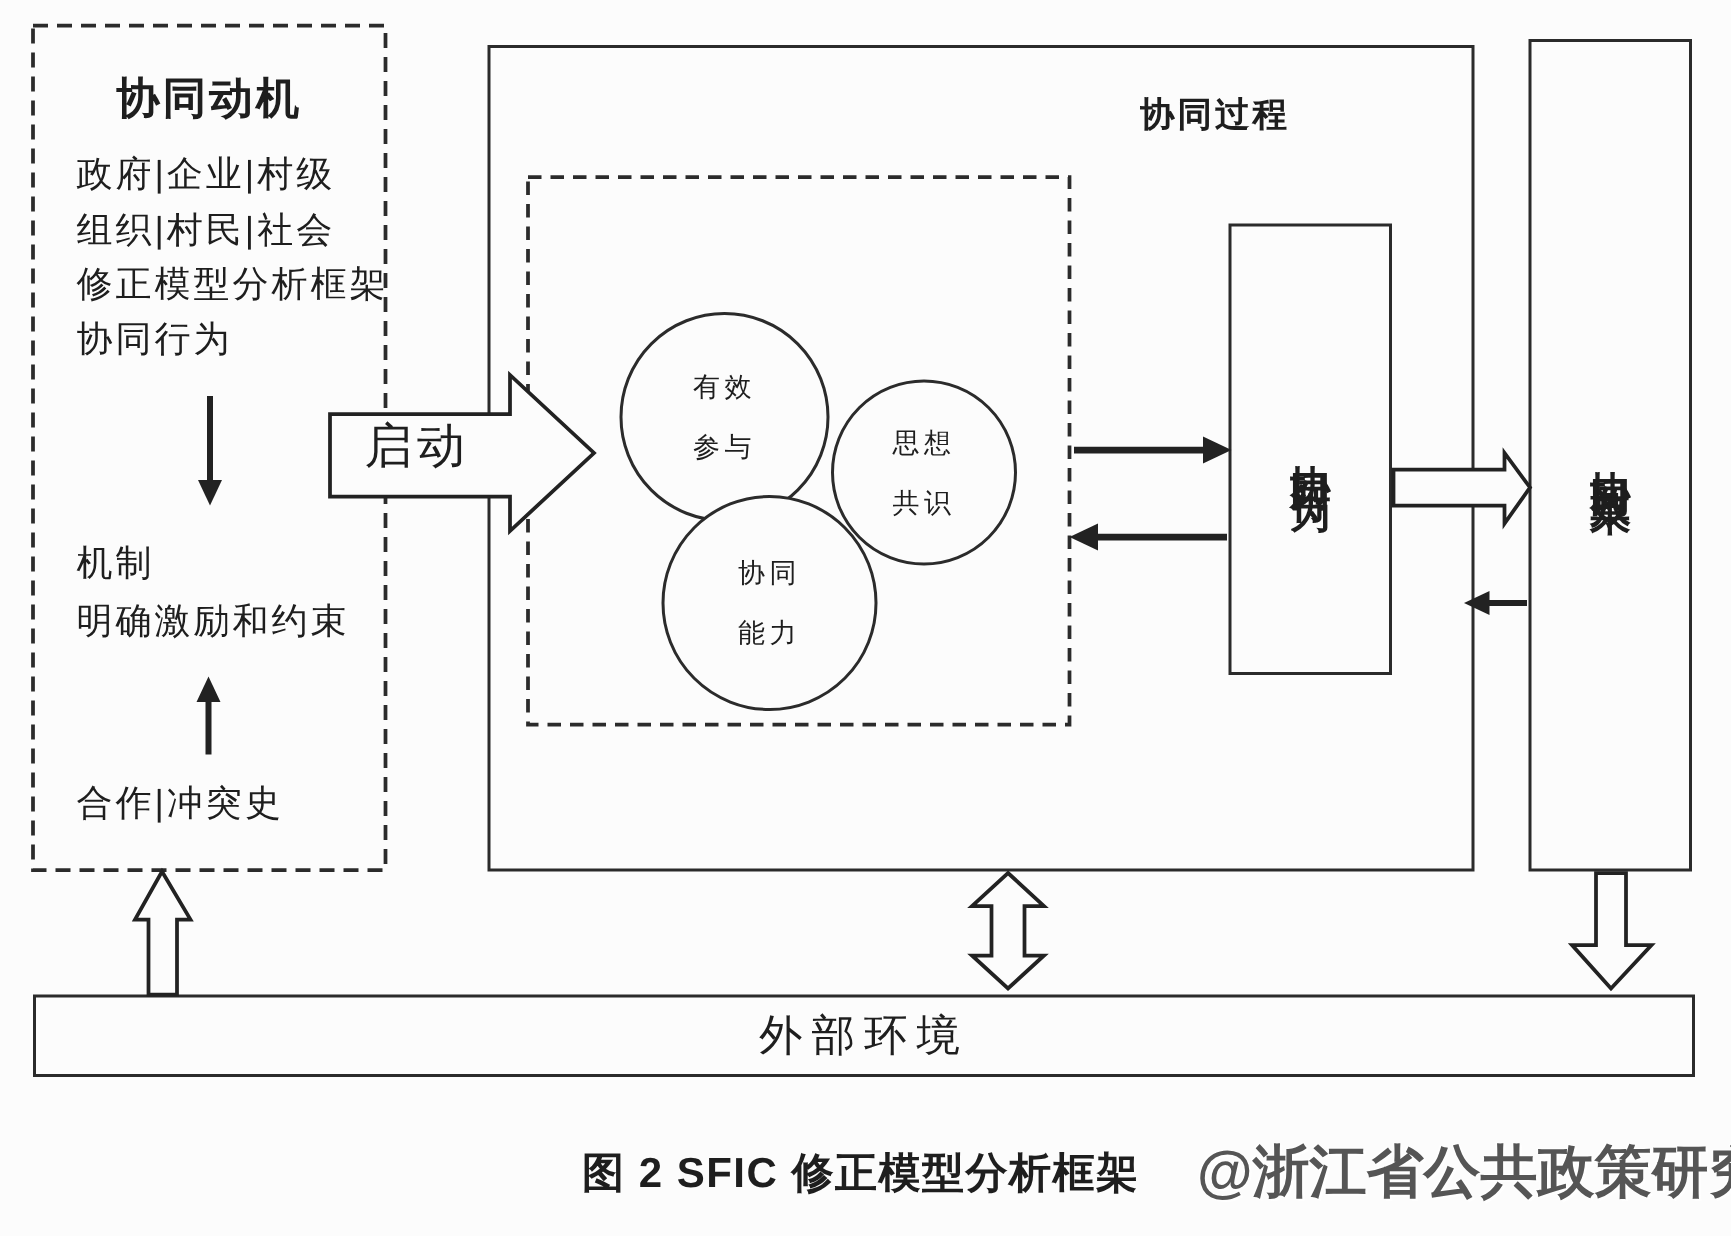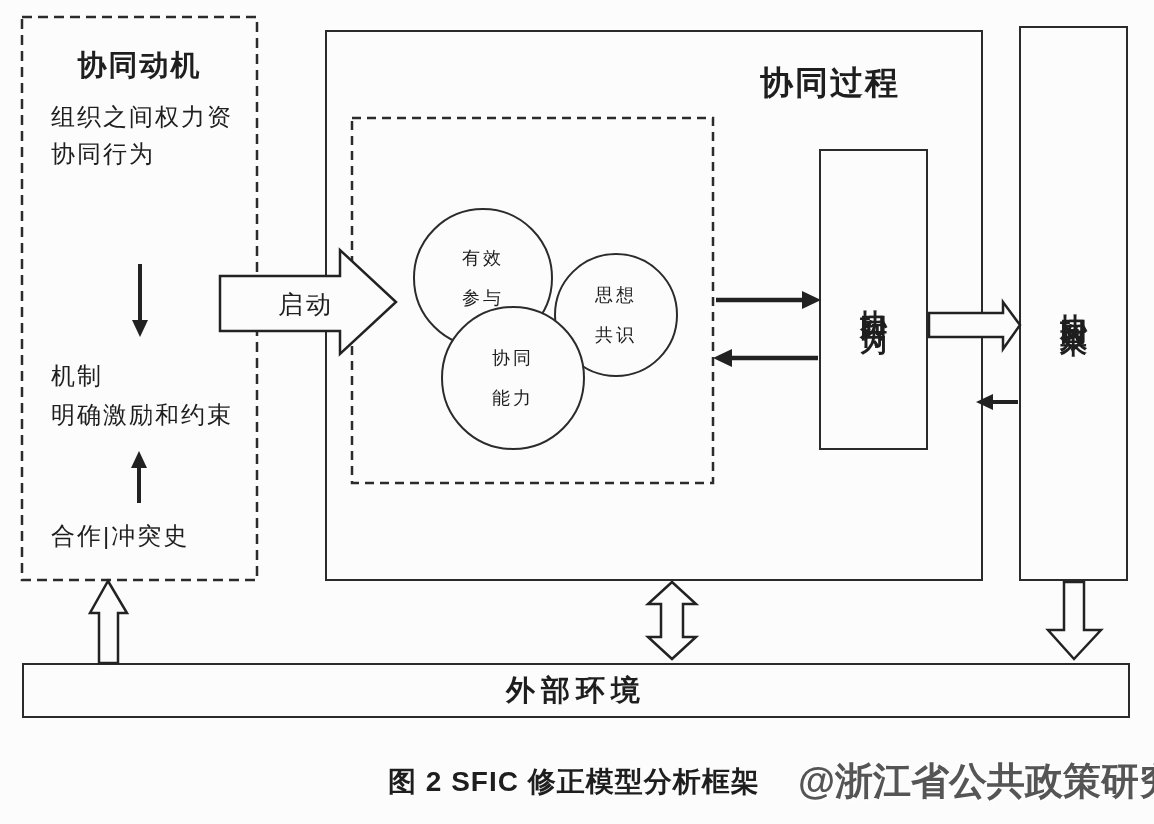"协同过程" .title { font-size: 33px -> 23px }
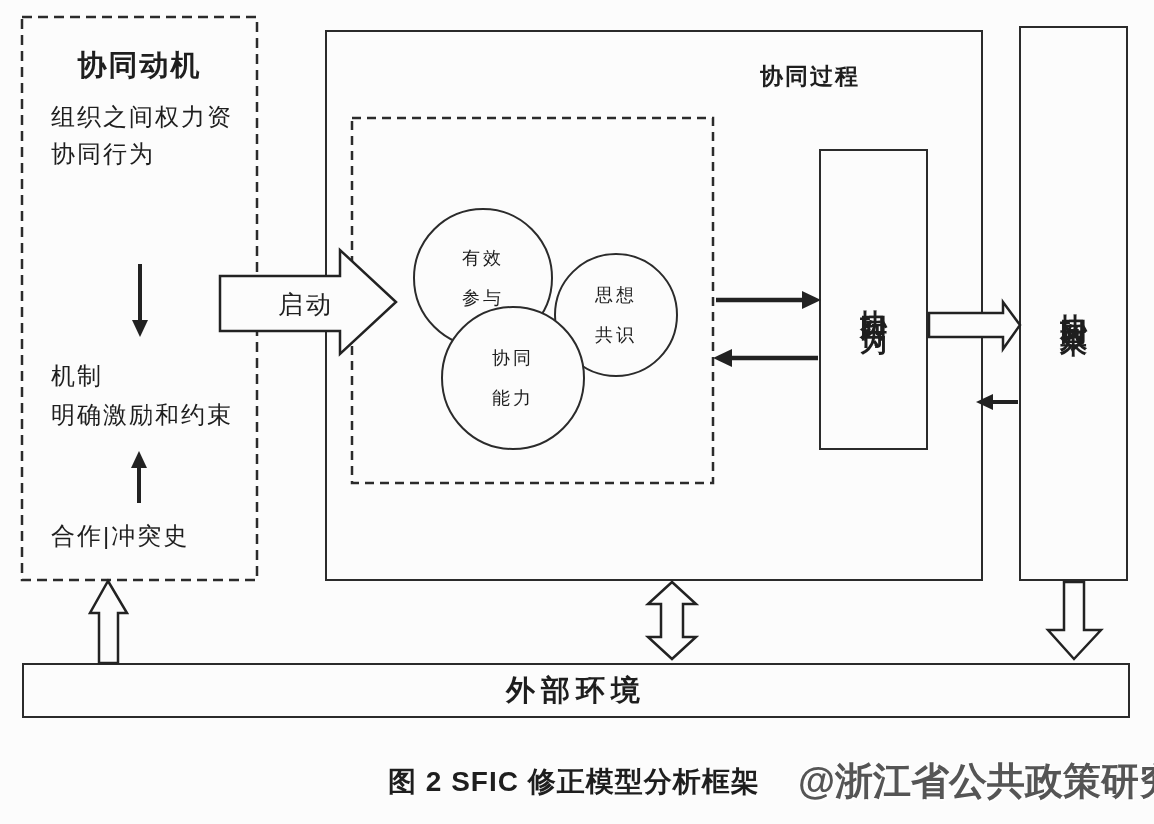"政府|企业|村级" div { html: none -> <div>政府|企业|村级</div> }
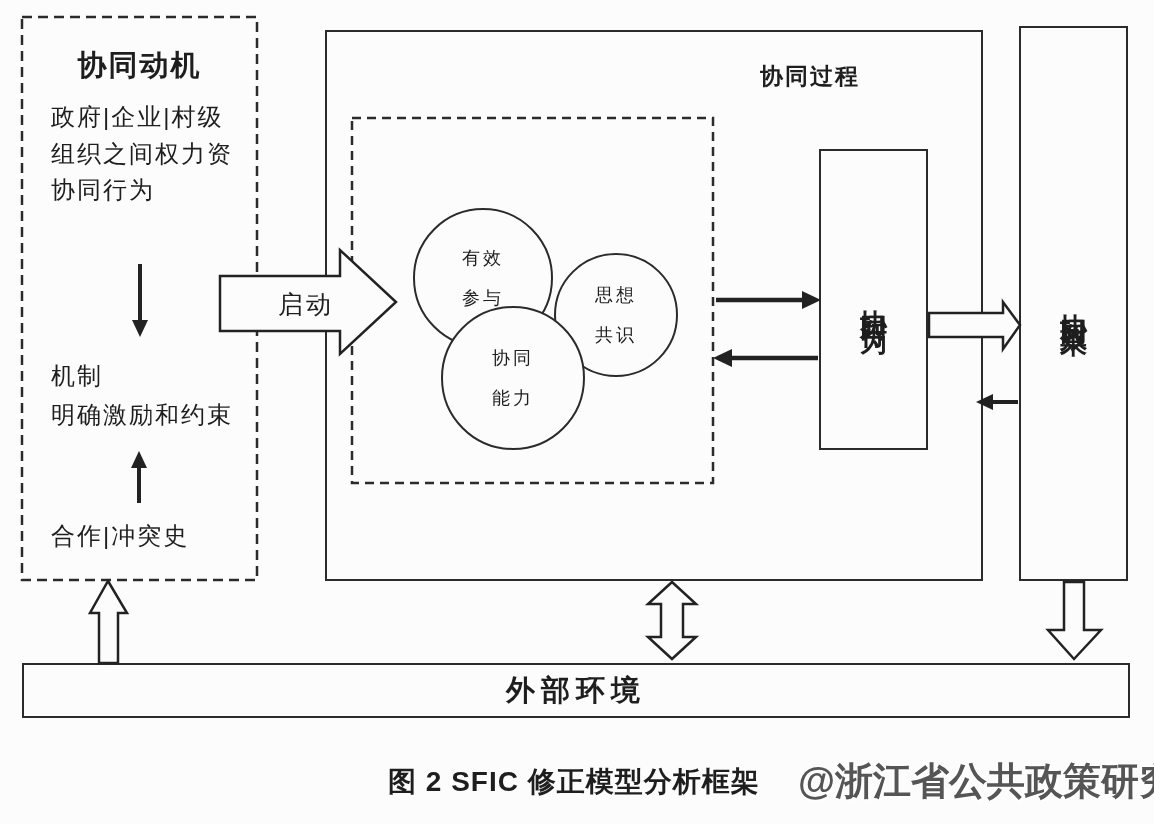"组织|村民|社会" div { html: none -> <div>组织|村民|社会</div> }
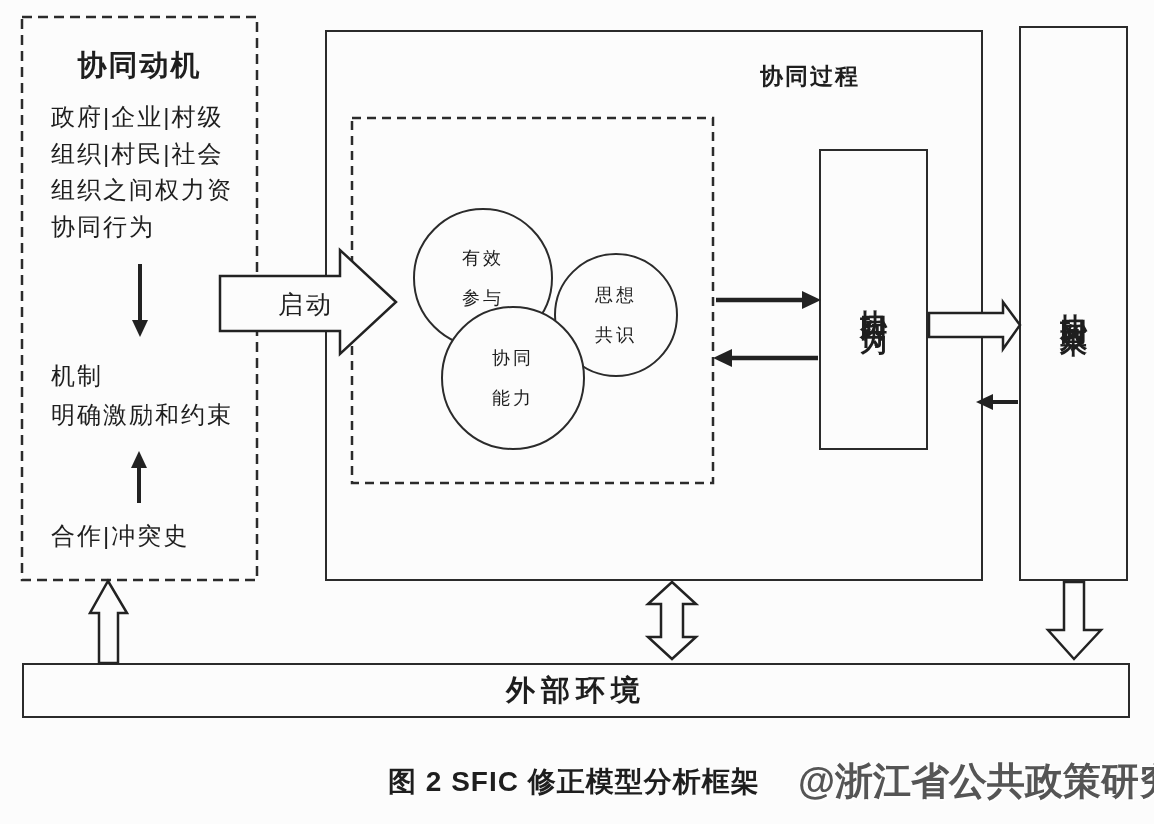"组织之间权力资" div { text: 组织之间权力资 -> 修正模型分析框架 }
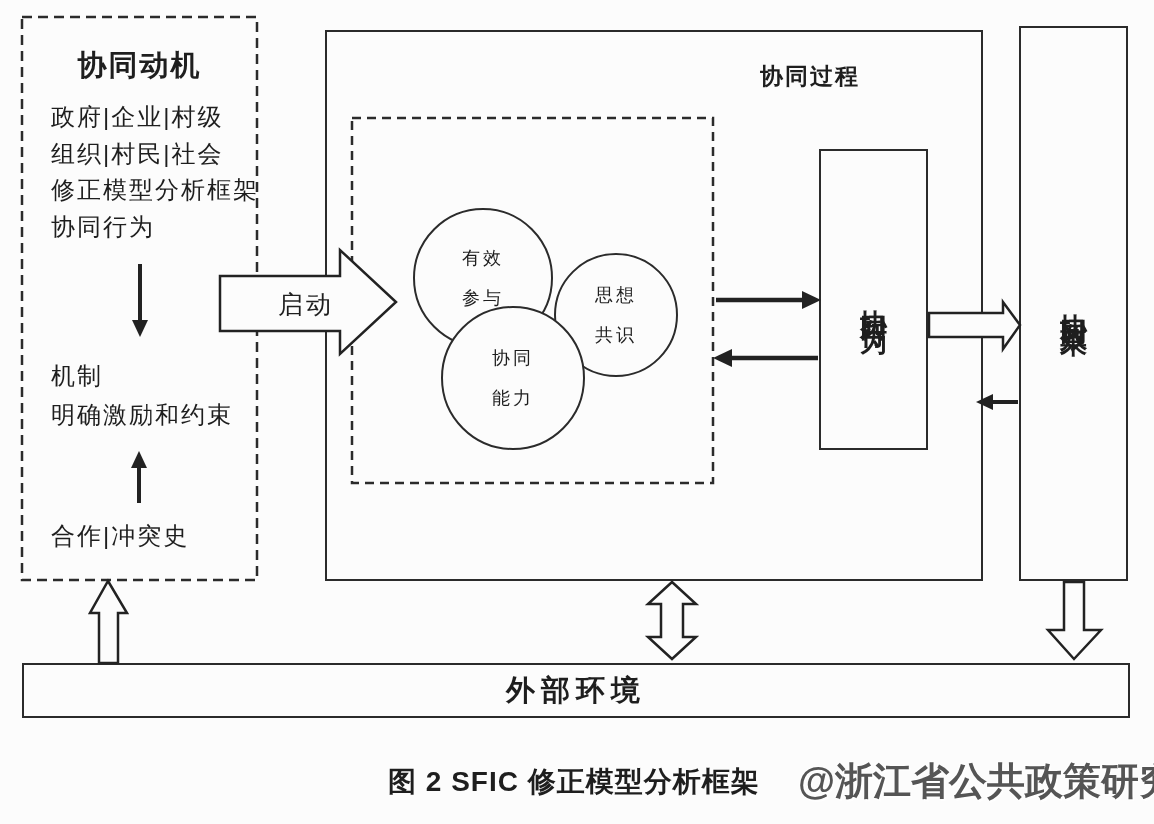"启动" #start-label { font-size: 25px -> 32px; text-align: right -> center; top: 288px -> 276px }
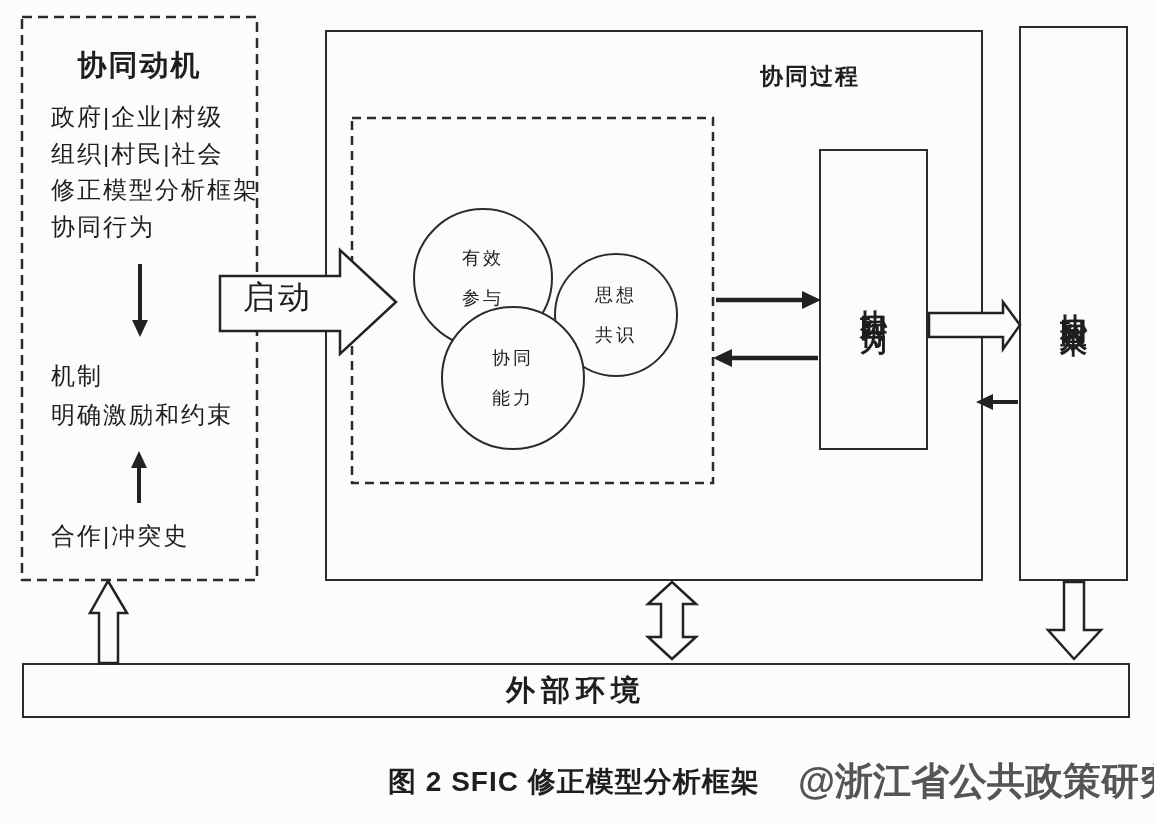"协同" div.circle { top: 306px -> 330px }
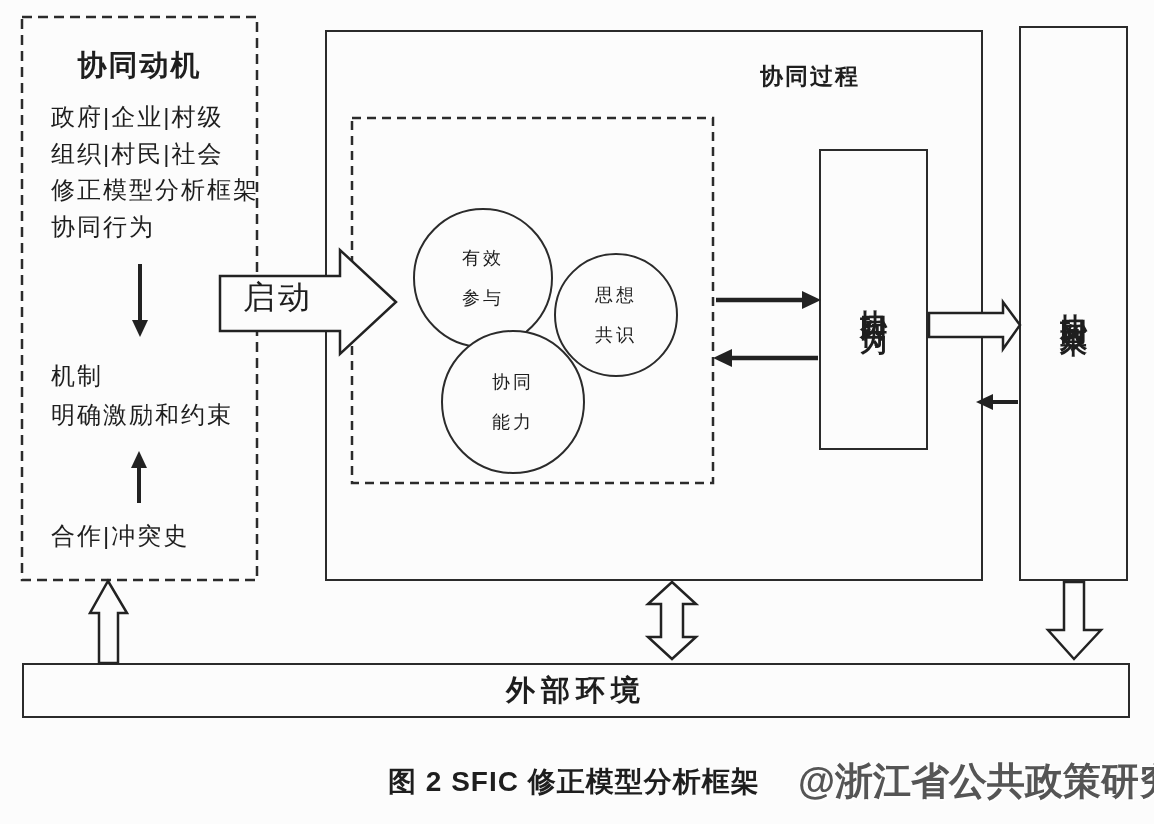"外部环境" #env-box { font-weight: bold -> normal }
